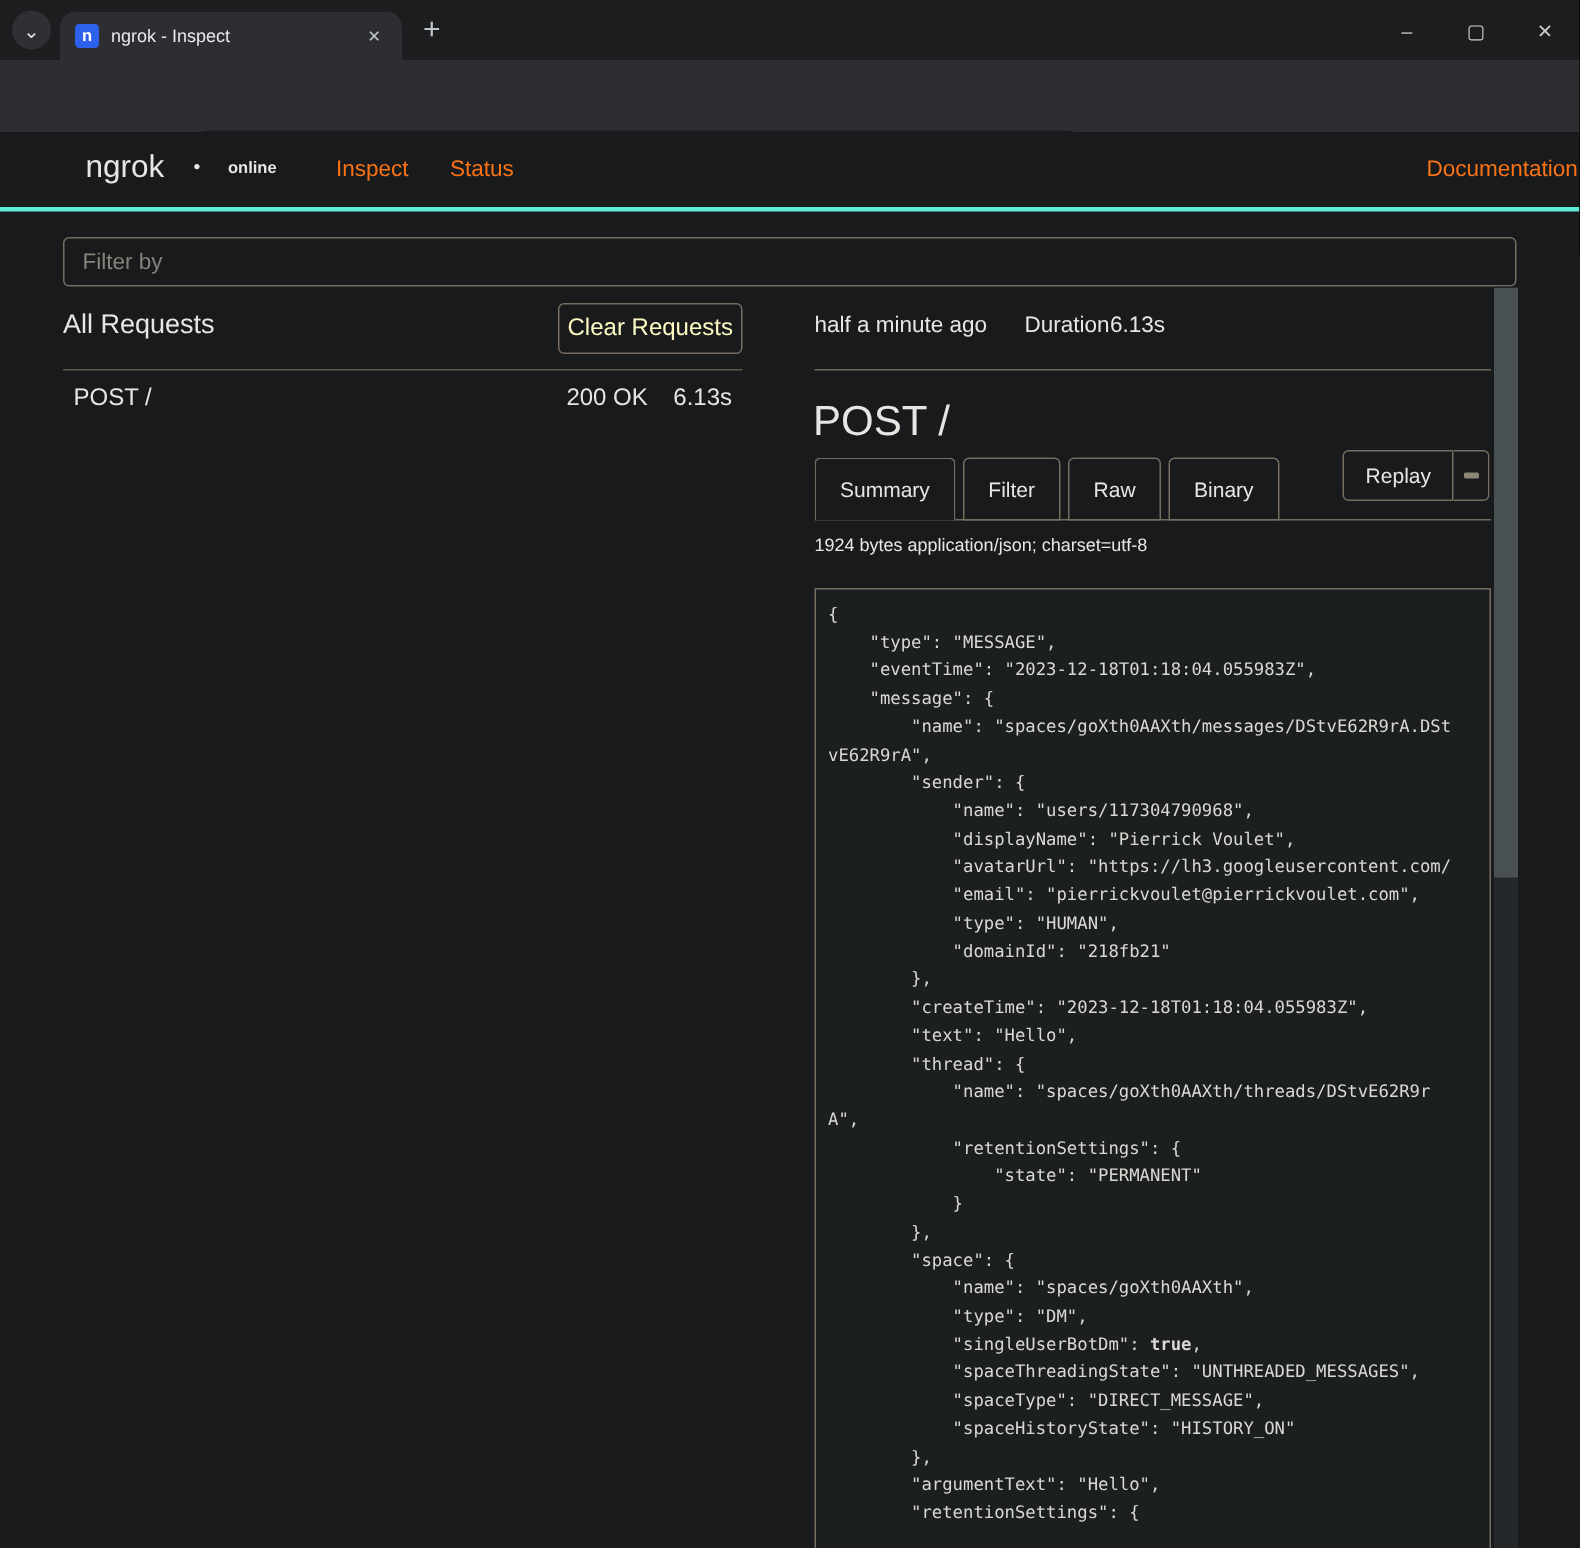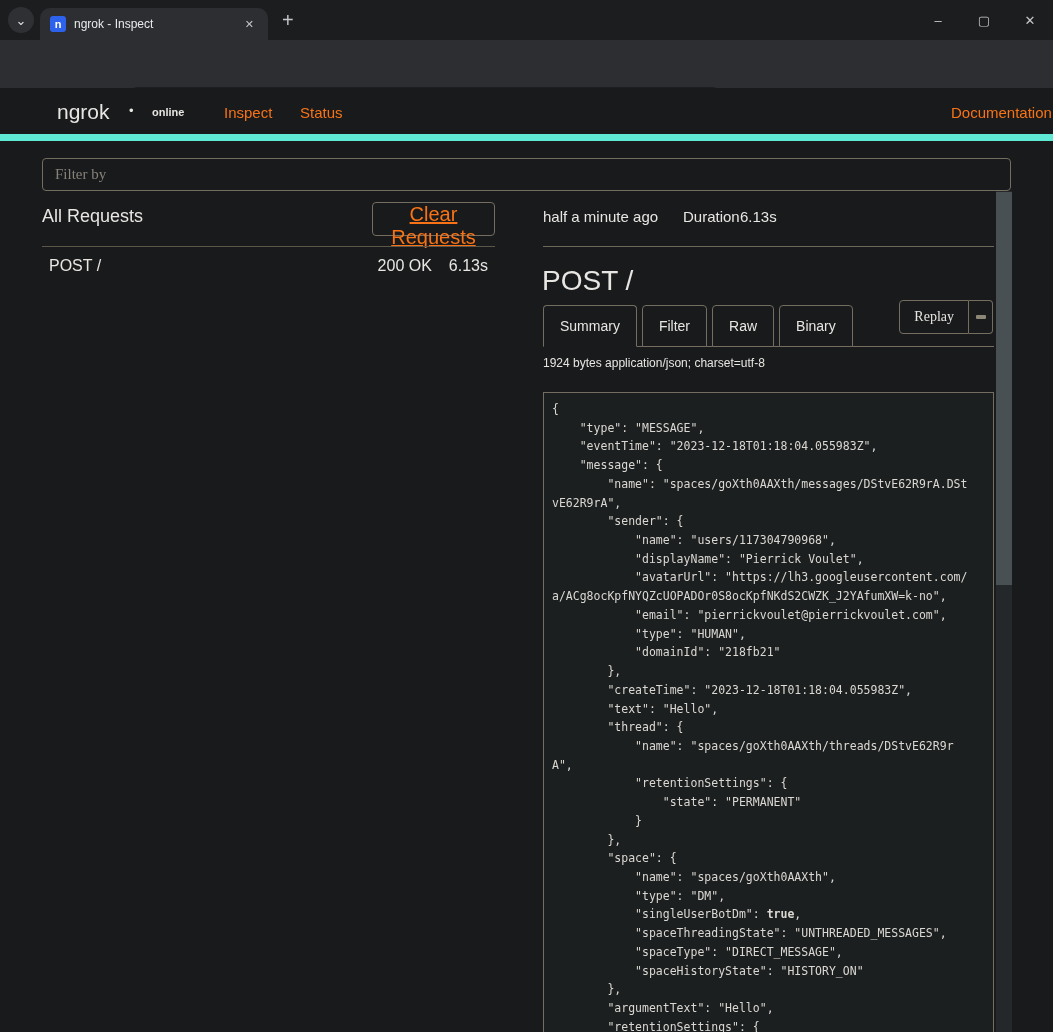"ngrok" .navbar { border-bottom: 7px solid #5eead4 -> 3px solid #5eead4 }
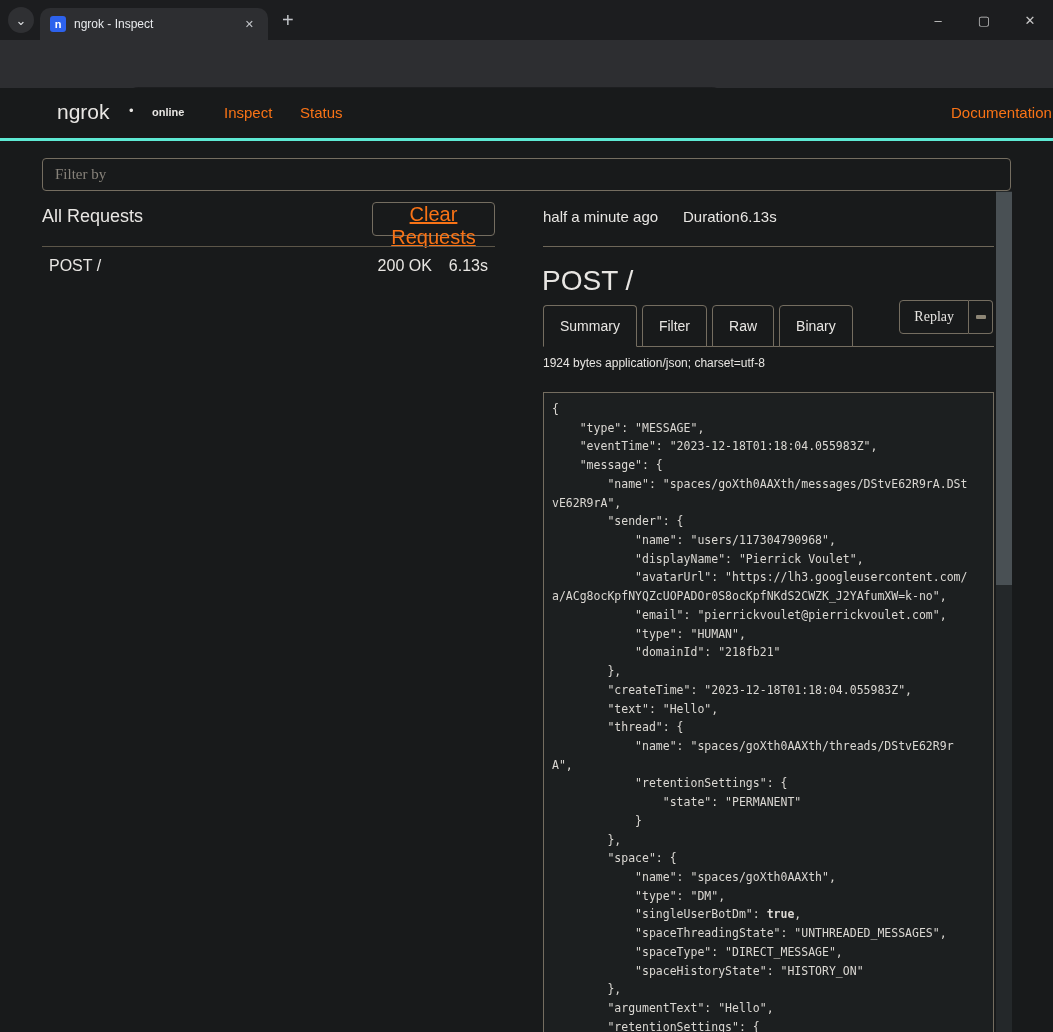"Filter by" .filter { font-family: Liberation Serif, serif -> Liberation Sans, sans-serif }
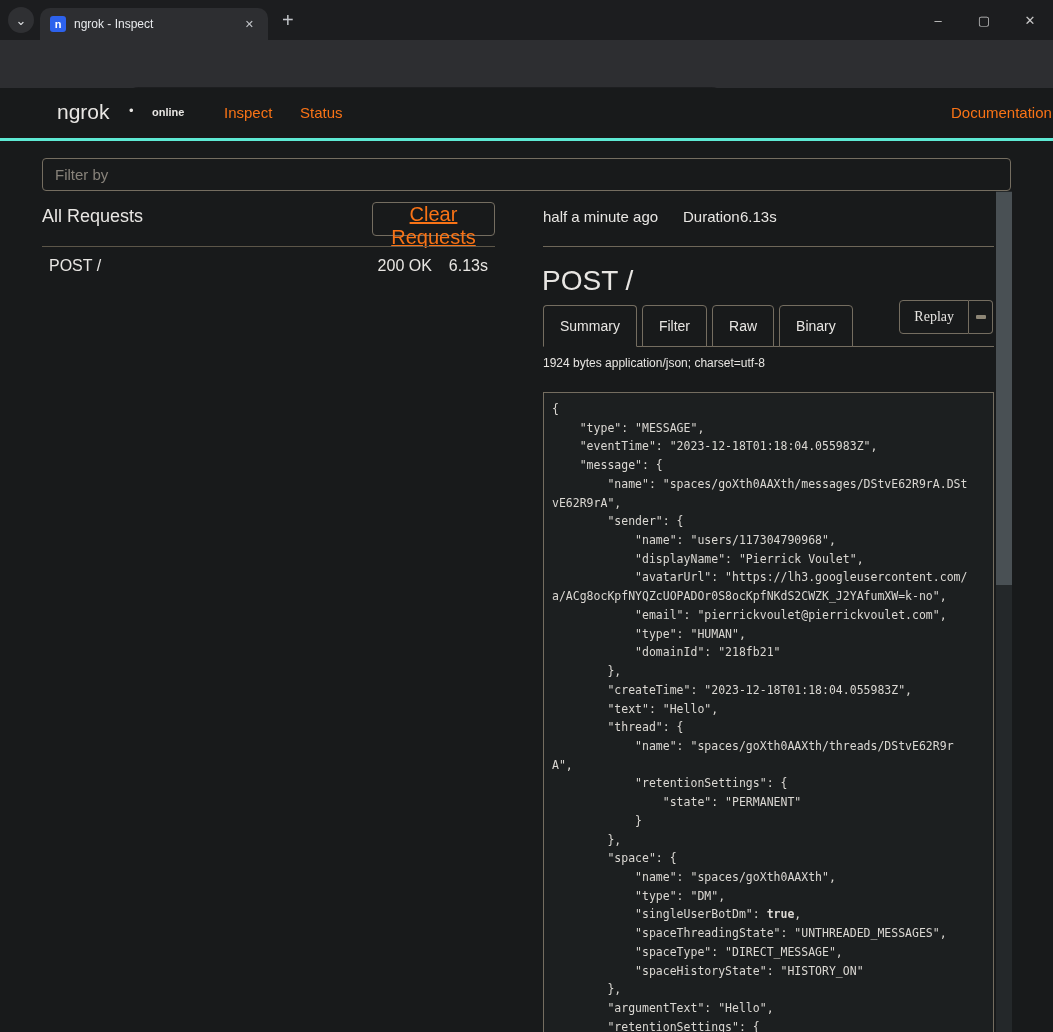"Clear Requests" .clear-btn { color: #f97316 -> #fef9c3; font-size: 20px -> 16px; text-decoration: underline -> none }
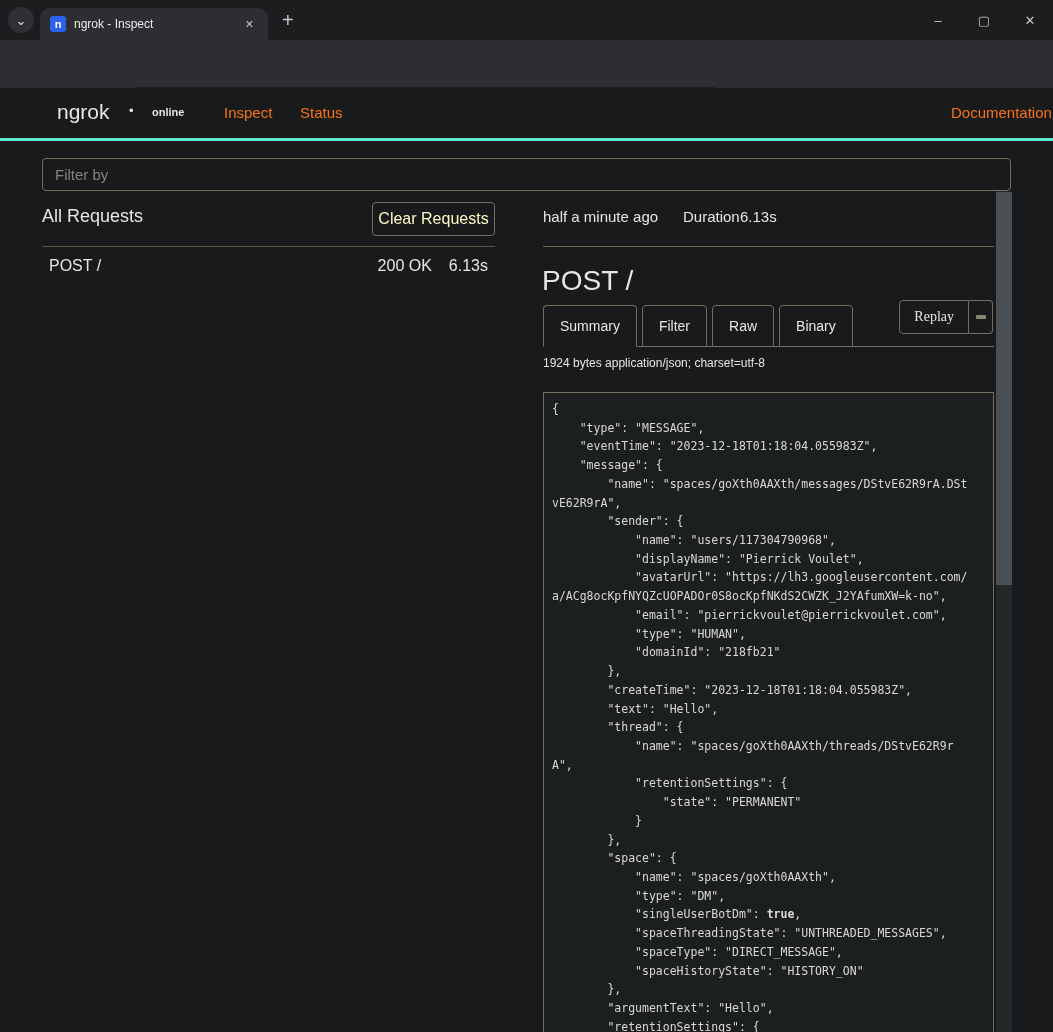"Replay" .replay-main { font-family: Liberation Serif, serif -> Liberation Sans, sans-serif }
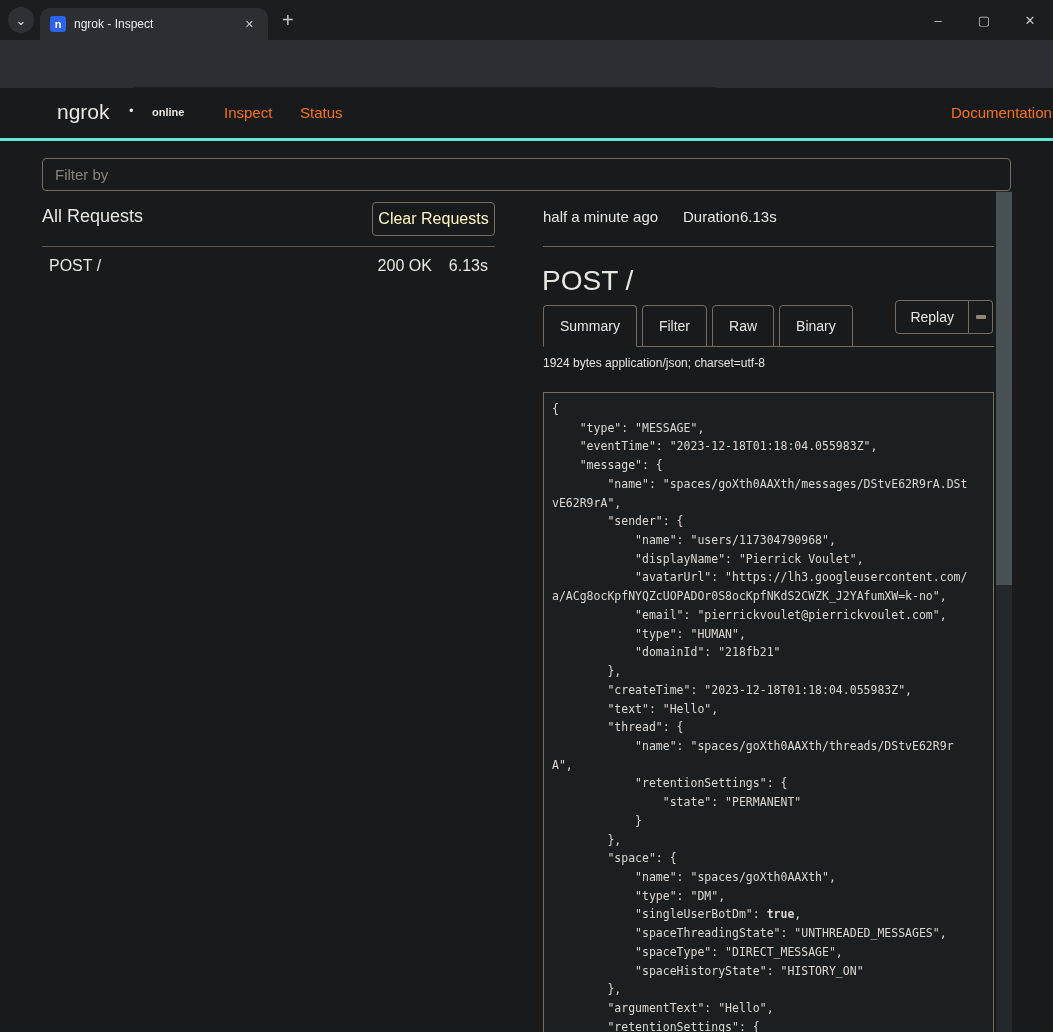"a/ACg8ocKpfNYQZcUOPADOr0S8ocKpfNKdS2CWZK" div.code-line { html: <div><span>a/ACg8ocKpfNYQZcUOPADOr0S8ocKpfNKdS2CWZK_J2YAfumXW=k-no",</span><span></span><b></b><span></span></div> -> none }
